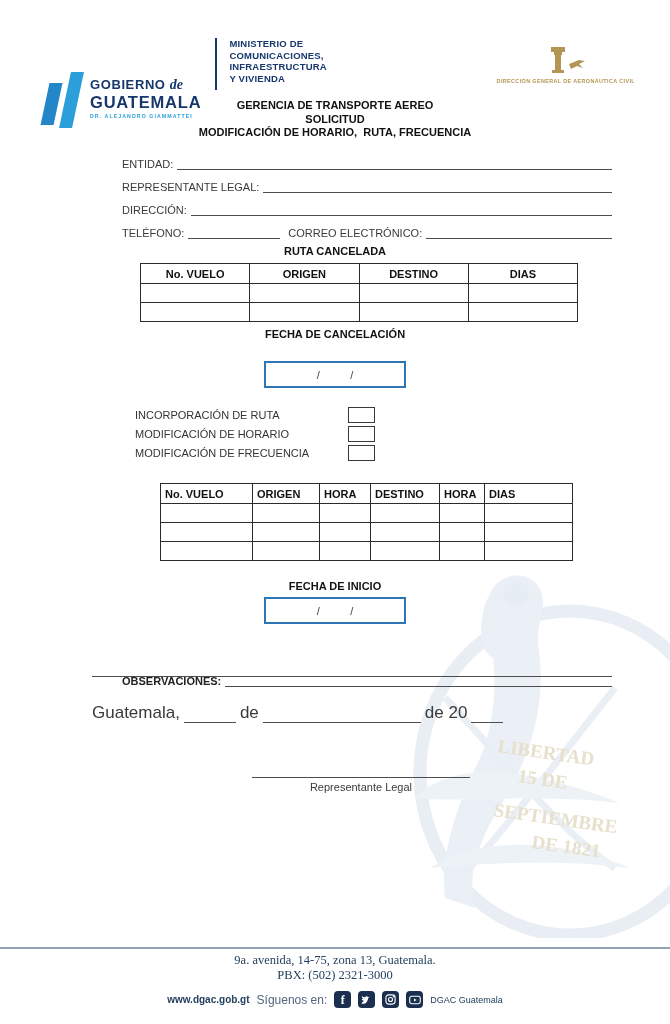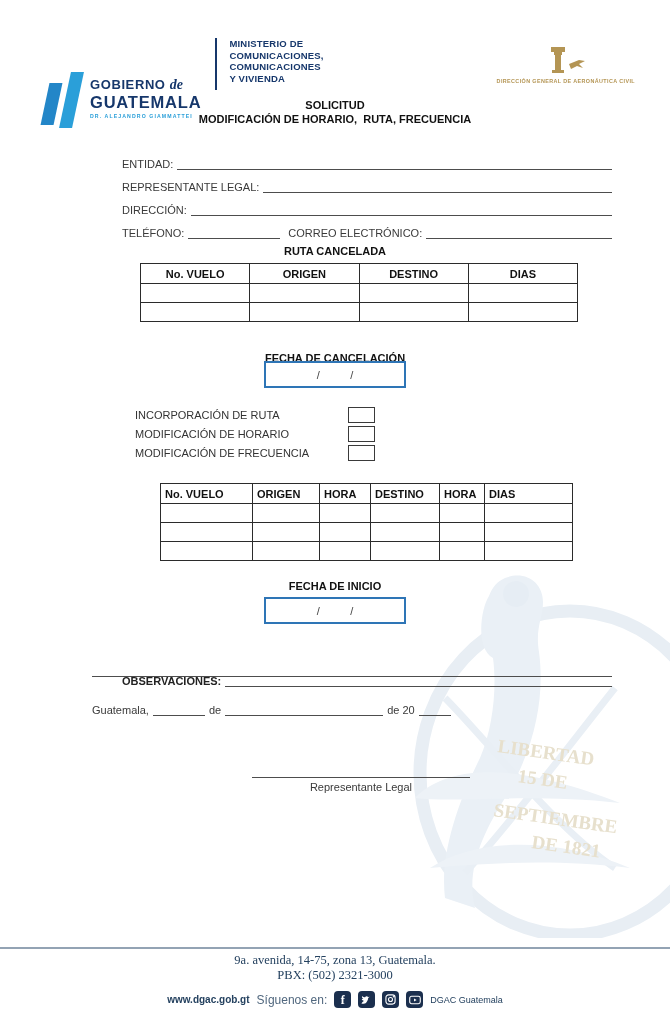"COMUNICACIONES" div { text: COMUNICACIONES -> INFRAESTRUCTURA }
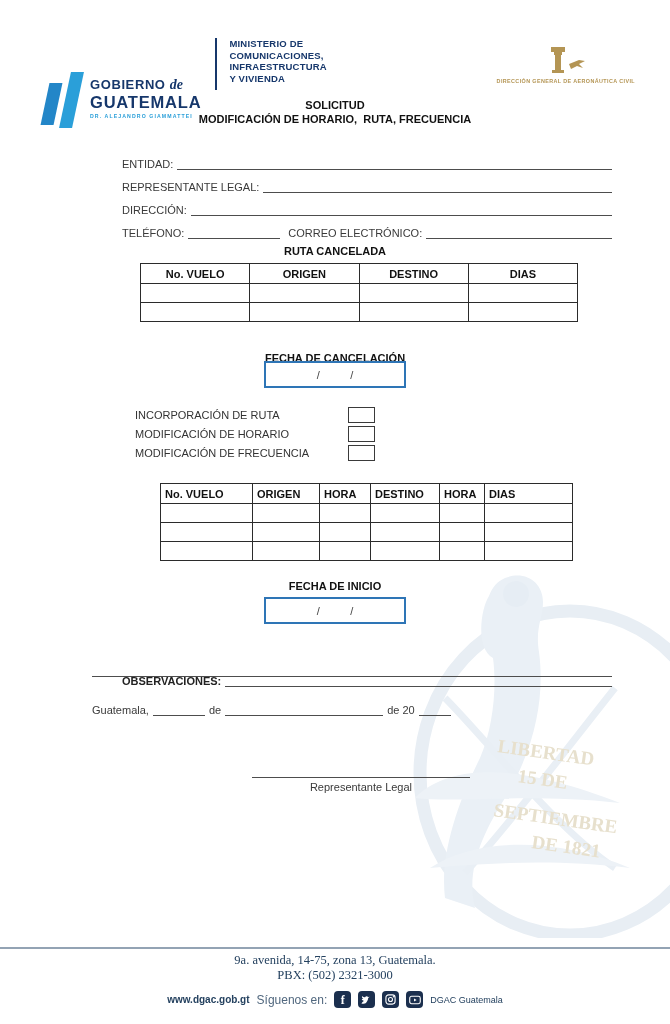"GERENCIA DE TRANSPORTE AEREO" div { html: none -> <div>GERENCIA DE TRANSPORTE AEREO</div> }
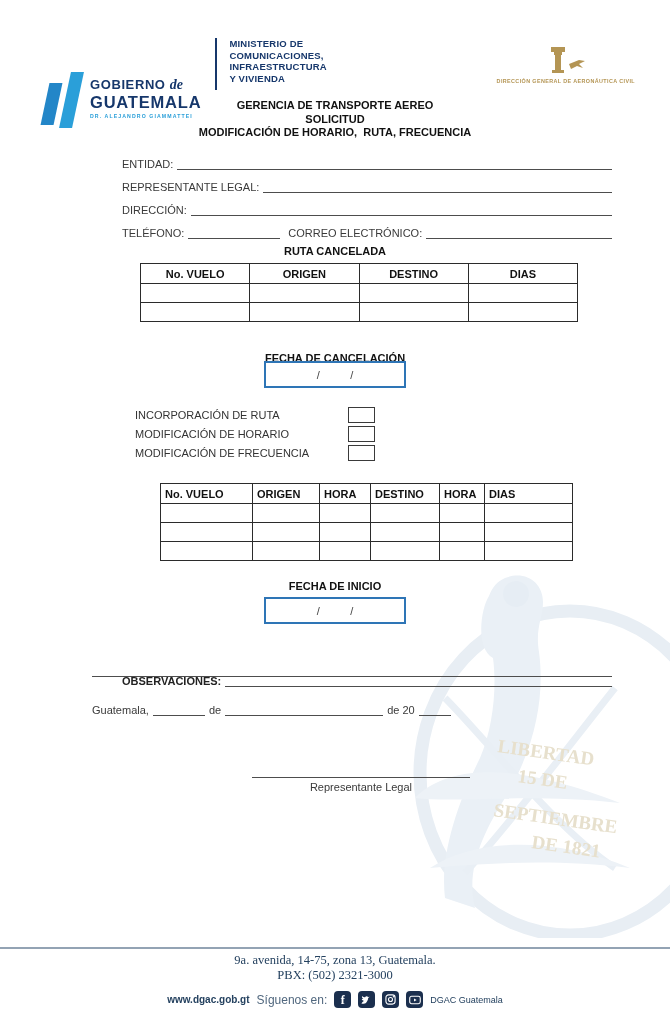"FECHA DE CANCELACIÓN" div.sec-title { top: 352px -> 328px }
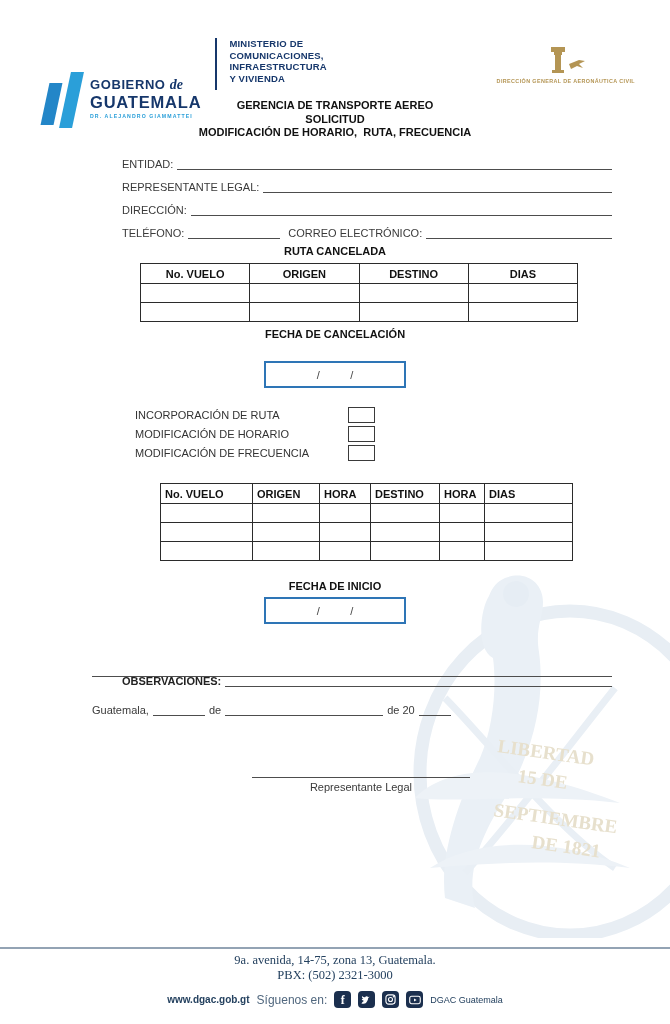"Guatemala," .closing { font-size: 11px -> 17px }
